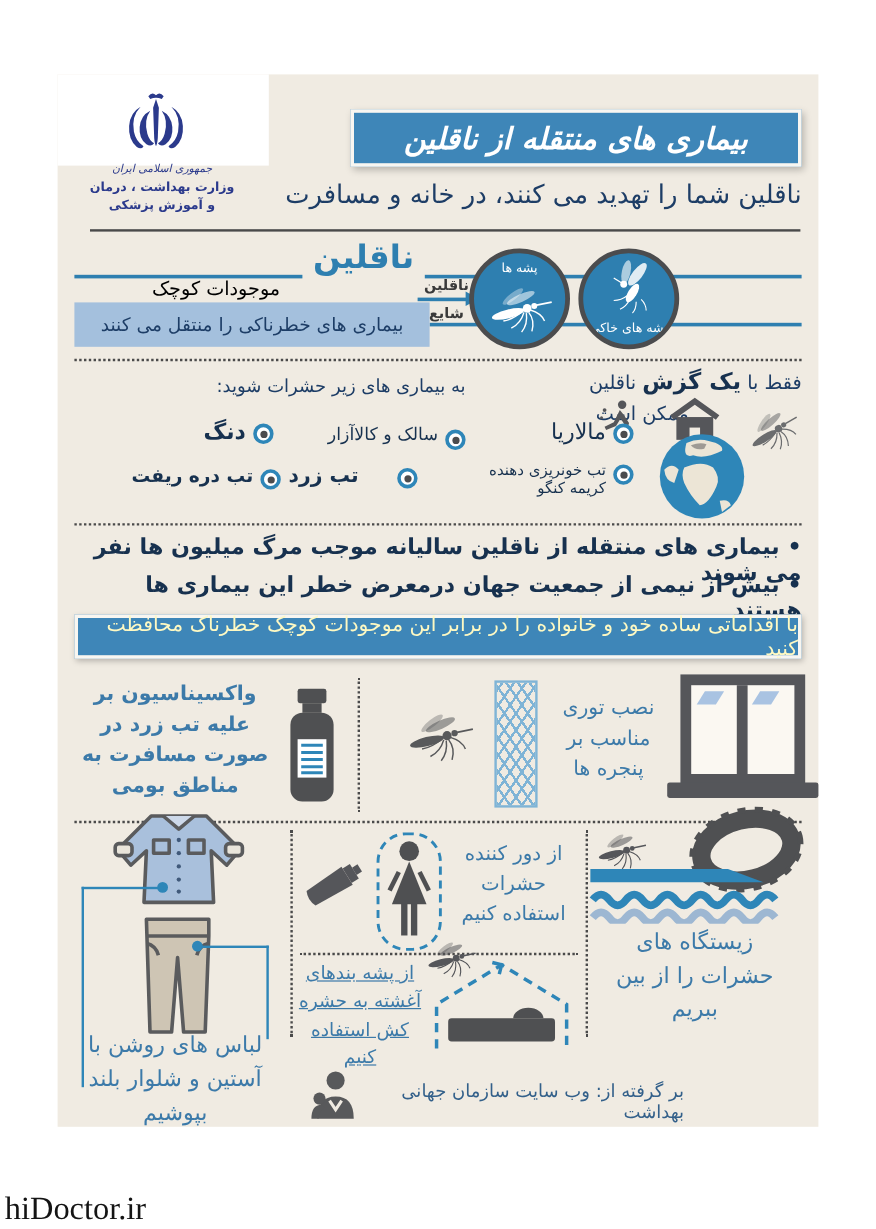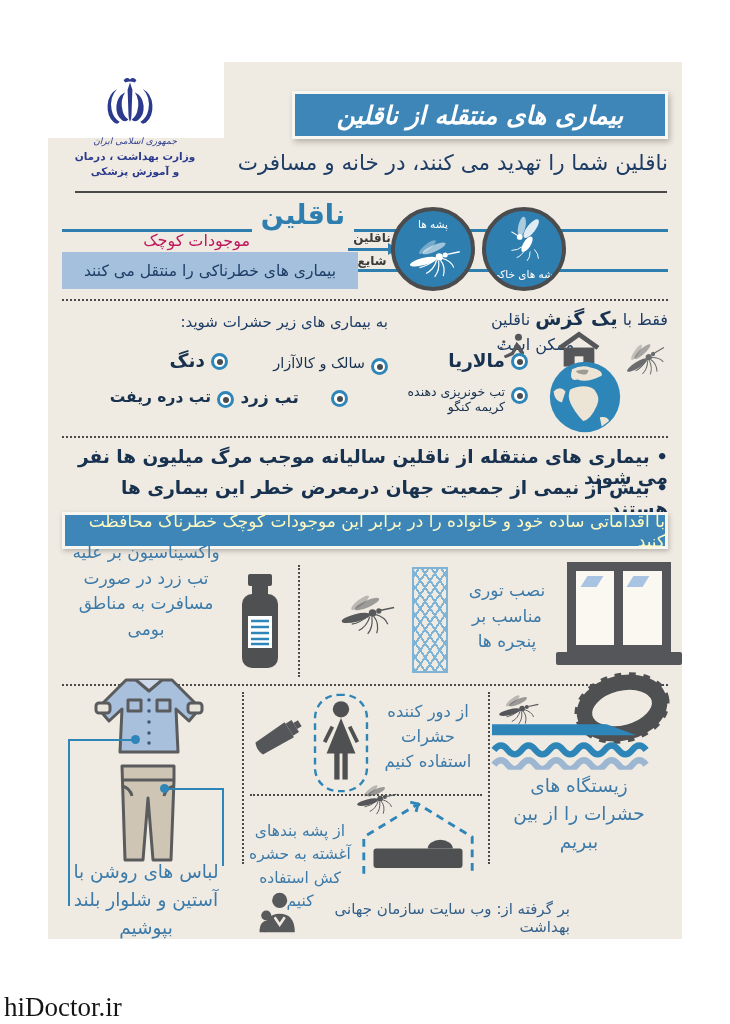"موجودات کوچک" .vec-sub { color: #be185d -> #000000; text-align: right -> center }
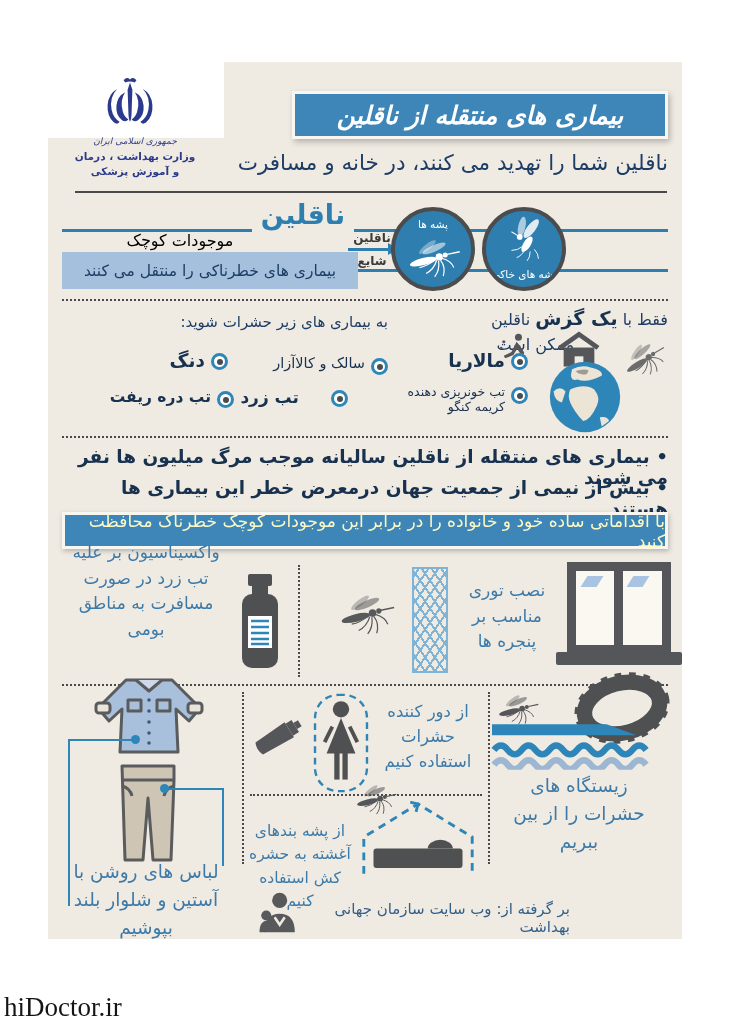"مالاریا" span.txt { font-weight: bold -> normal }
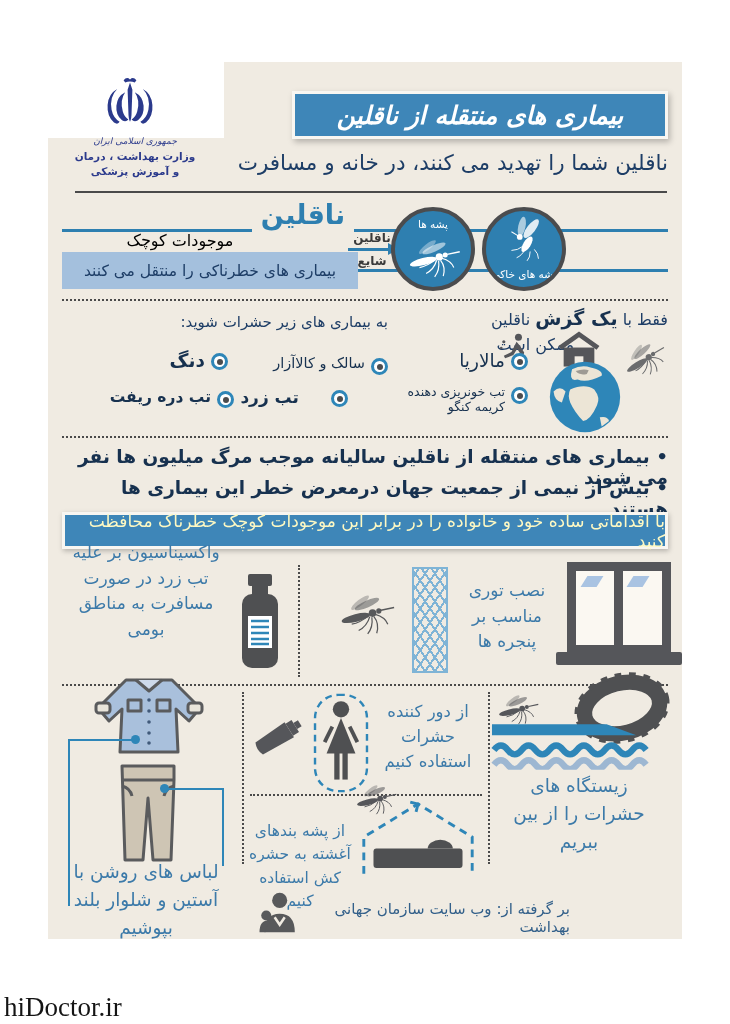"واکسیناسیون بر علیه تب زرد" div.abs { font-weight: none -> bold; top: 540px -> 566px }
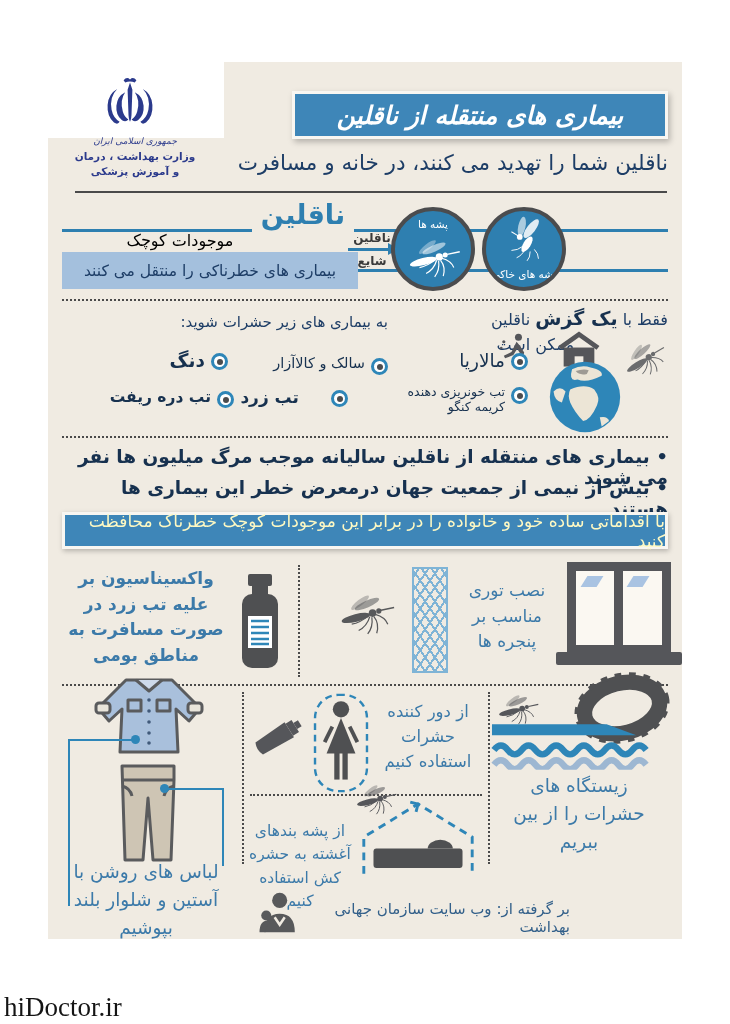"از پشه بندهای آغشته به" div.abs { text-decoration: none -> underline; top: 820px -> 800px }
